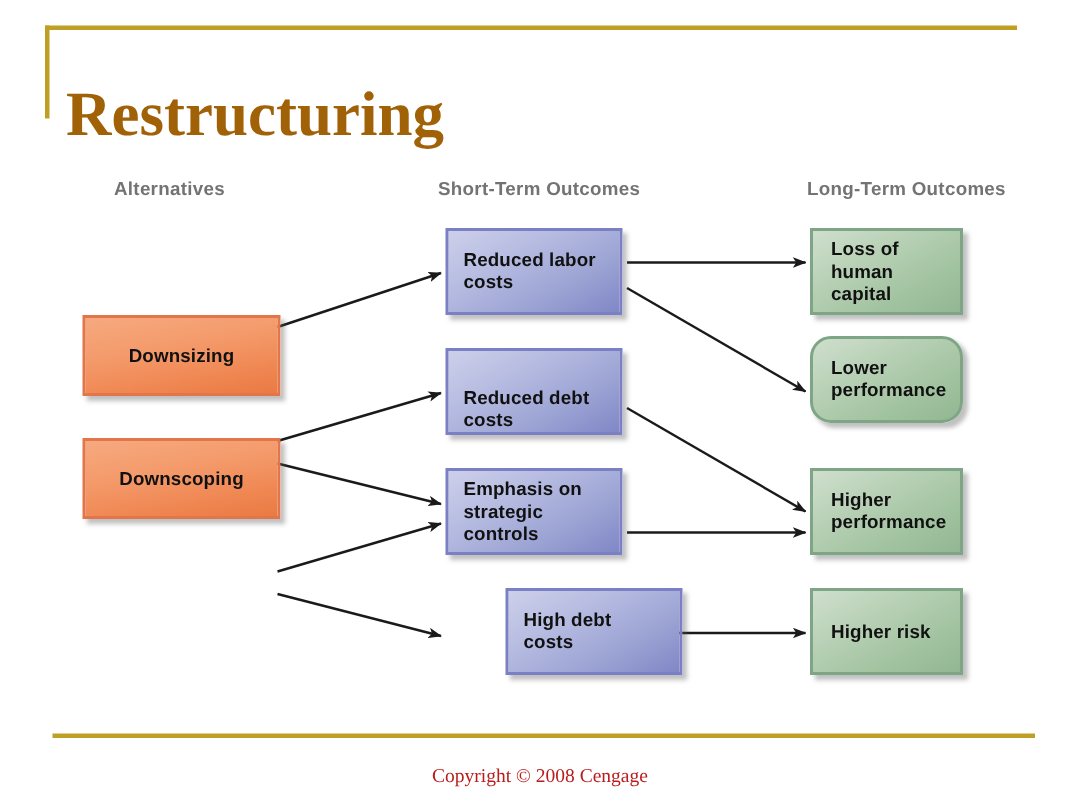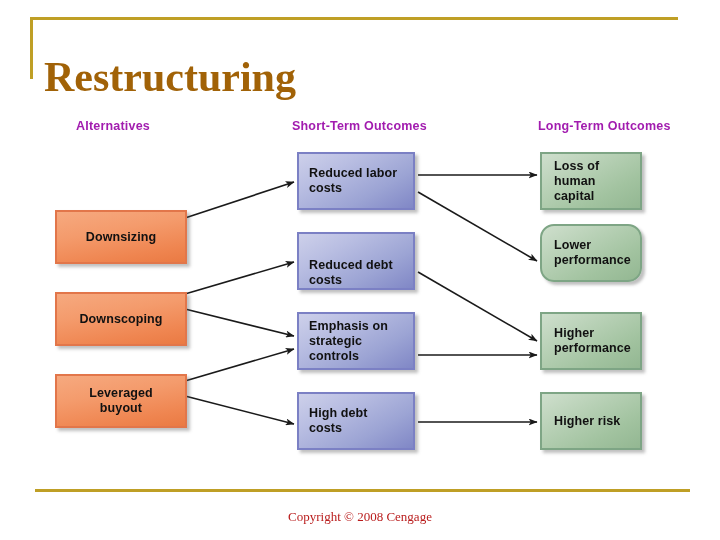"Alternatives" .col-header { color: #a21caf -> #737373 }
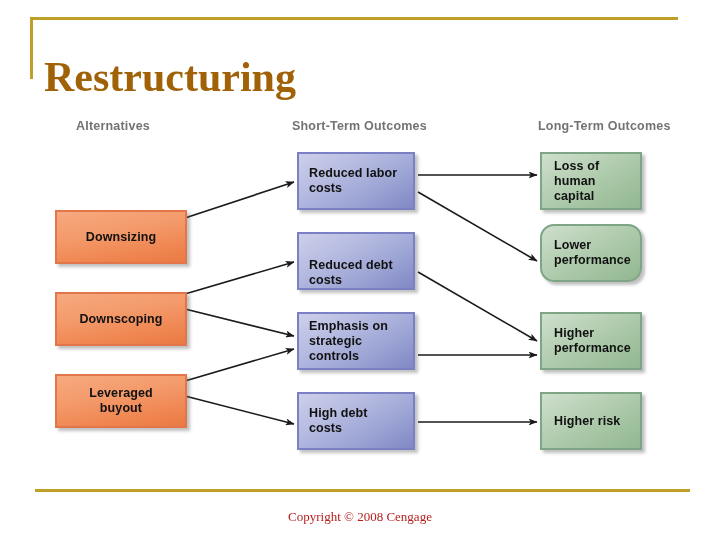"Leveraged" div.node { html: <div> <span>Leveraged<br>buyout</span> </div> -> none }
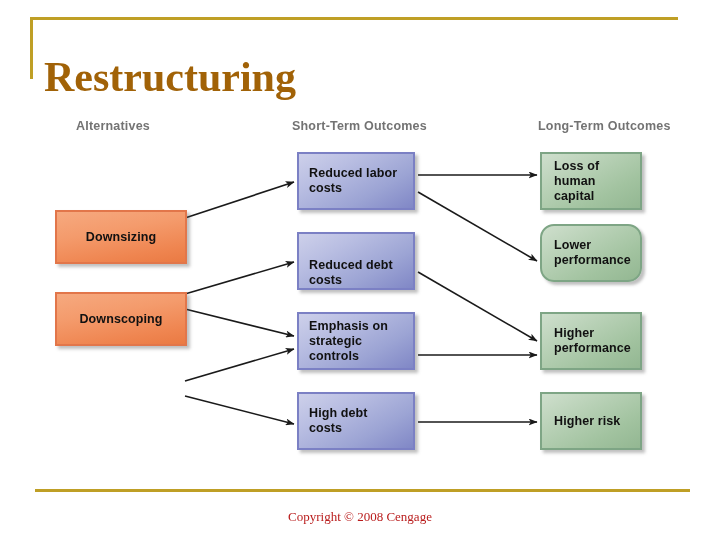"High debt costs" #node-high-debt { margin-left: none -> 40px }
